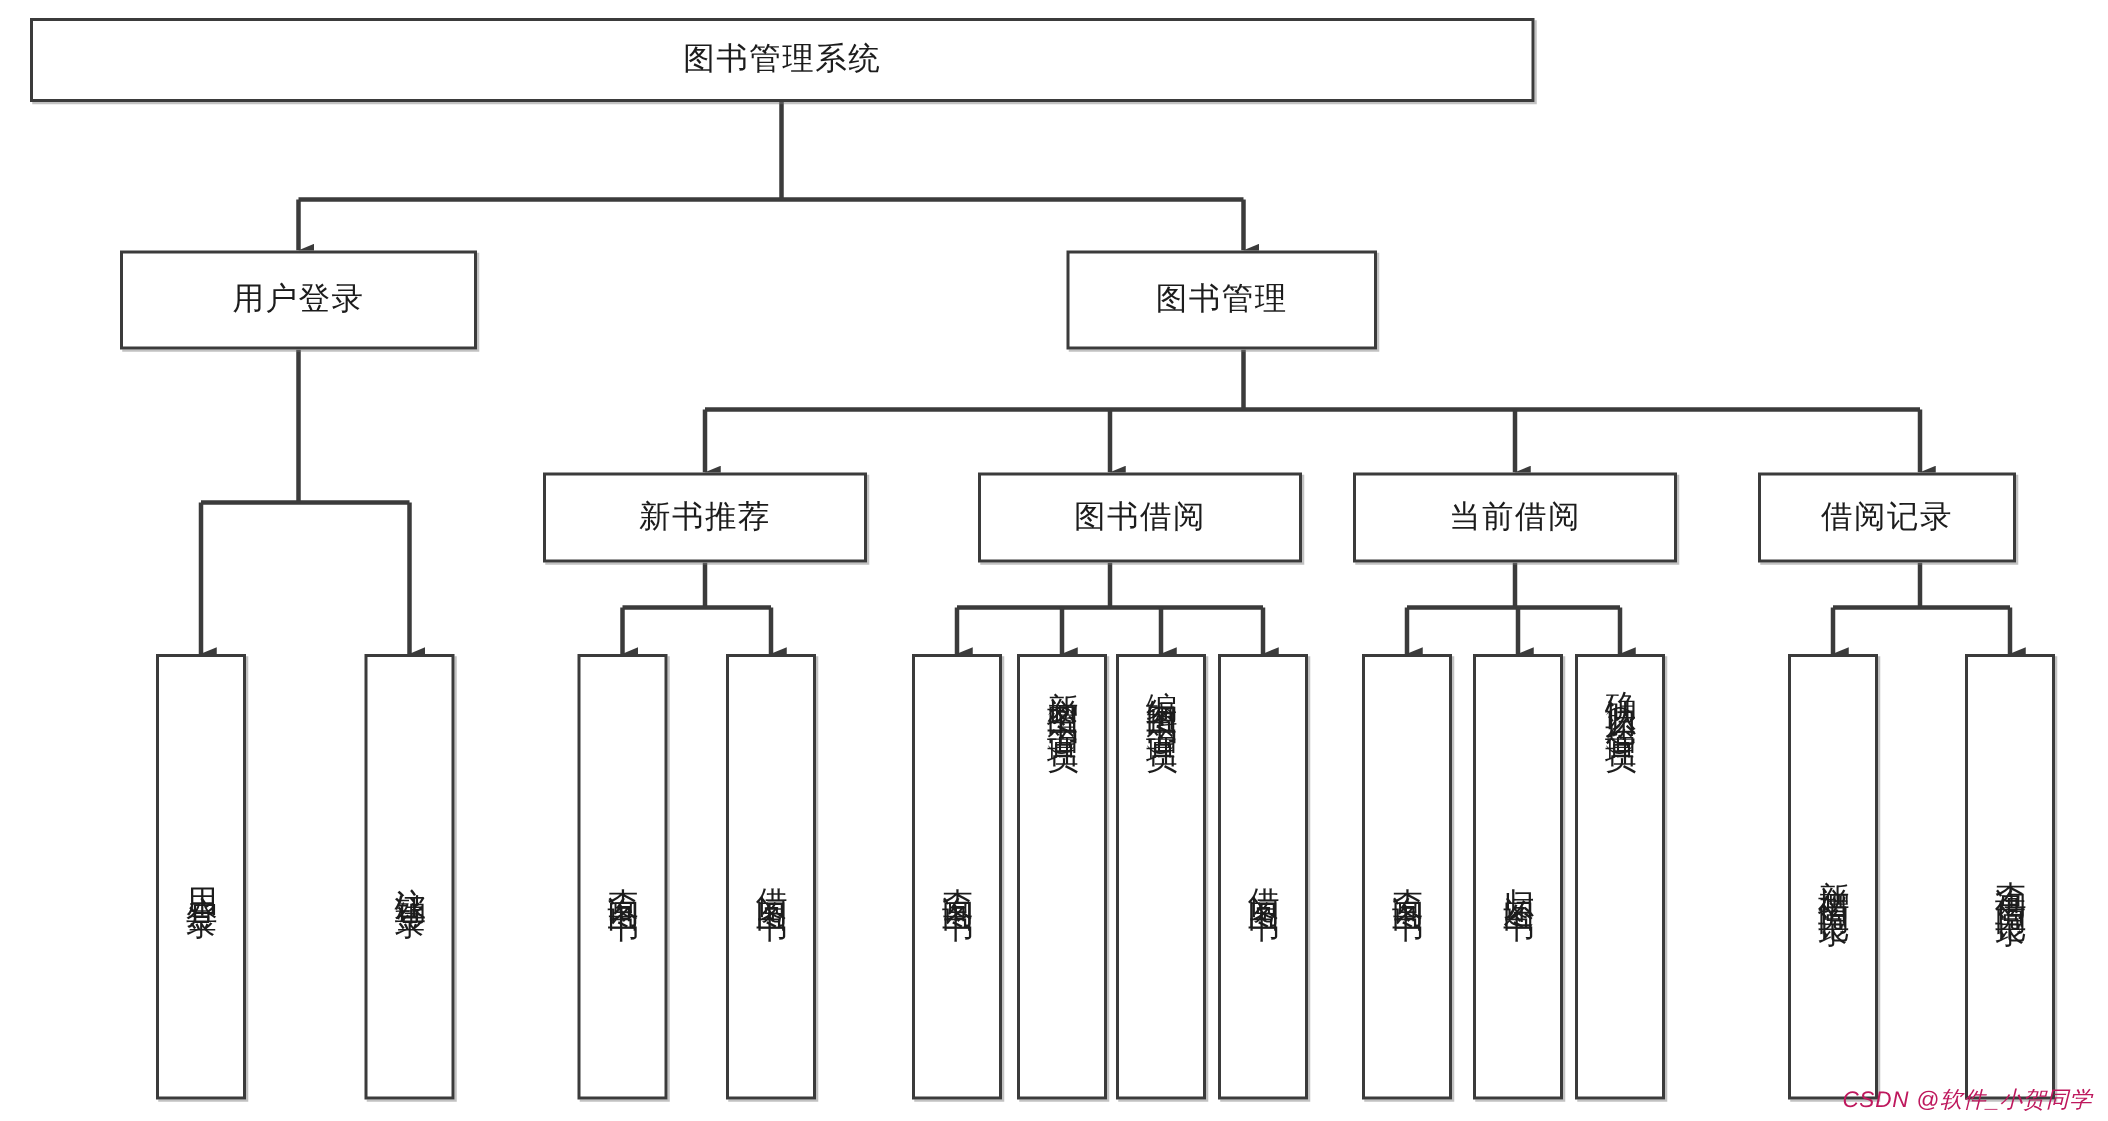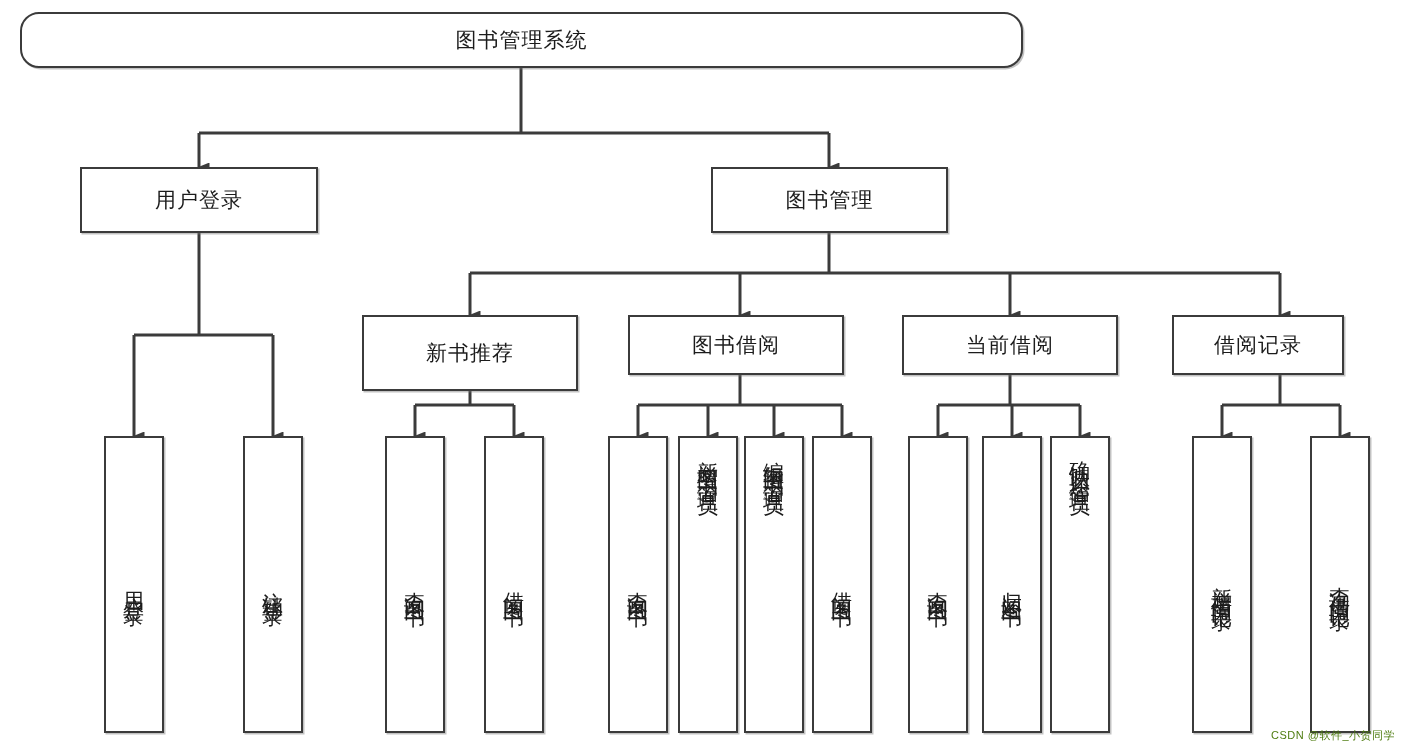"图书管理系统" div.node-box { border-radius: 19px -> none }
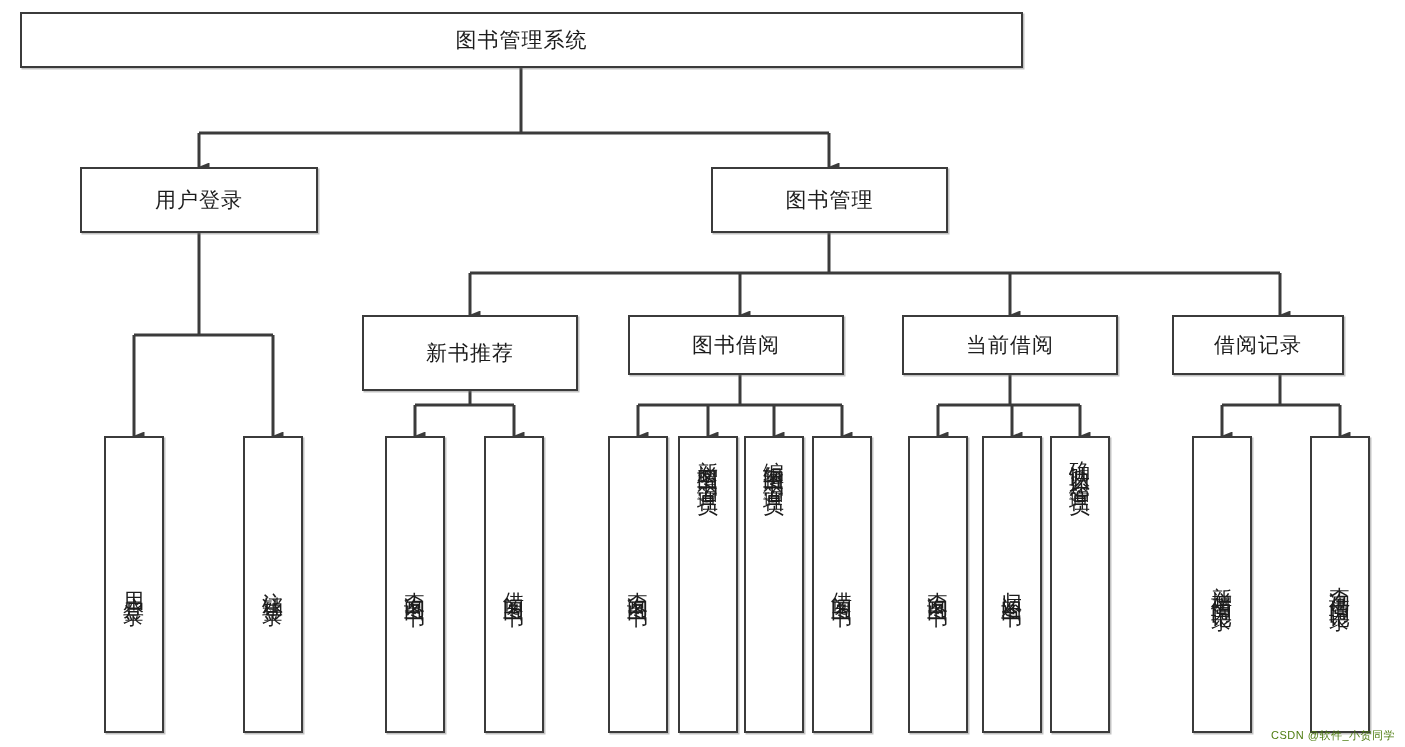"图书管理" div.node-box { width: 237px -> 207px }
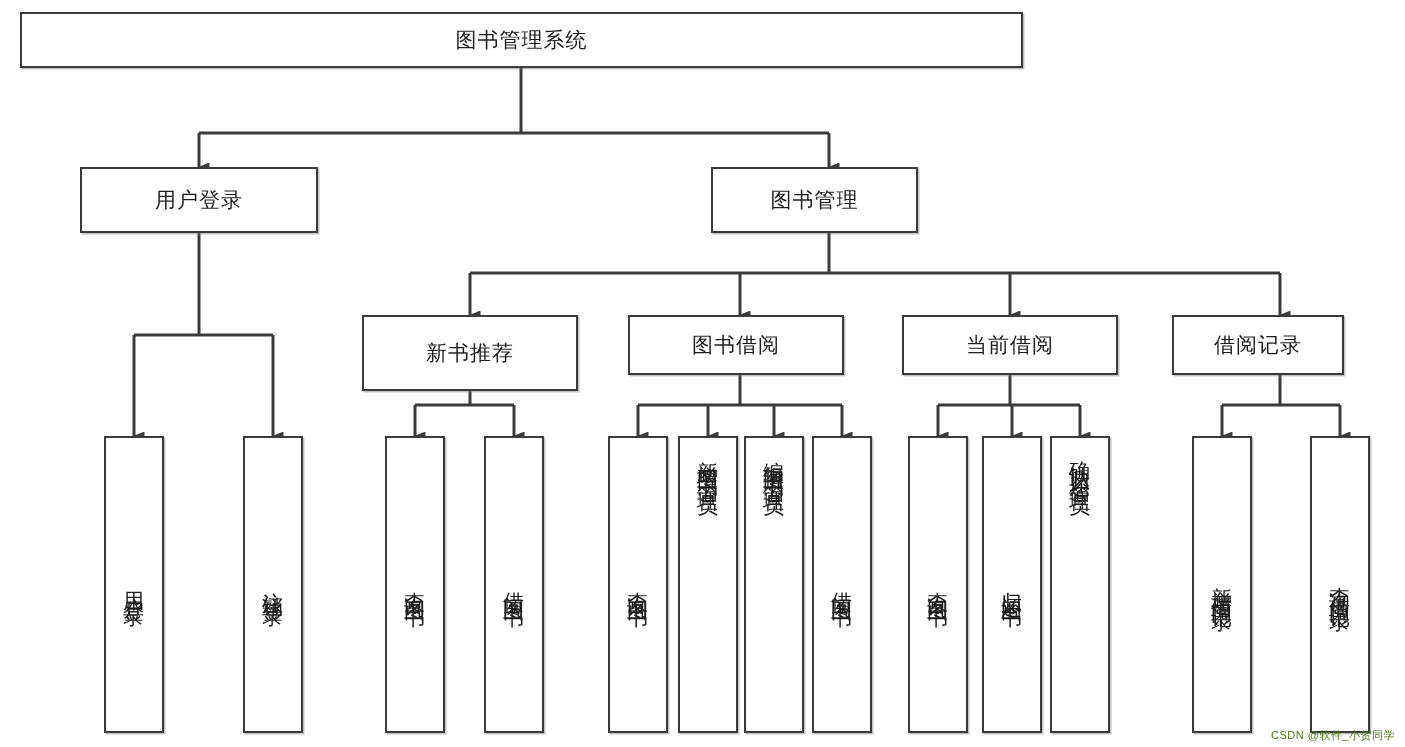"新书推荐" div.node-box { height: 76px -> 60px }
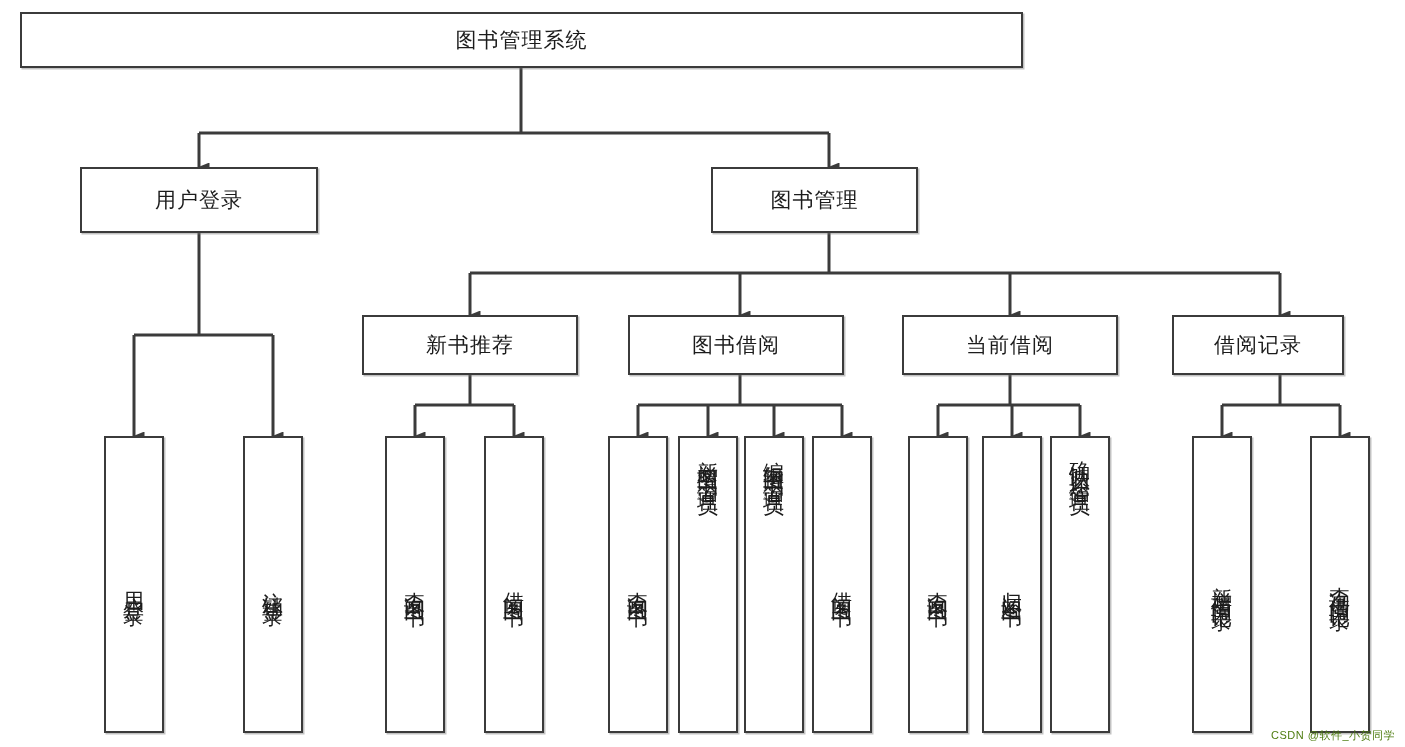"图书借阅" div.node-box { left: 628px -> 652px }
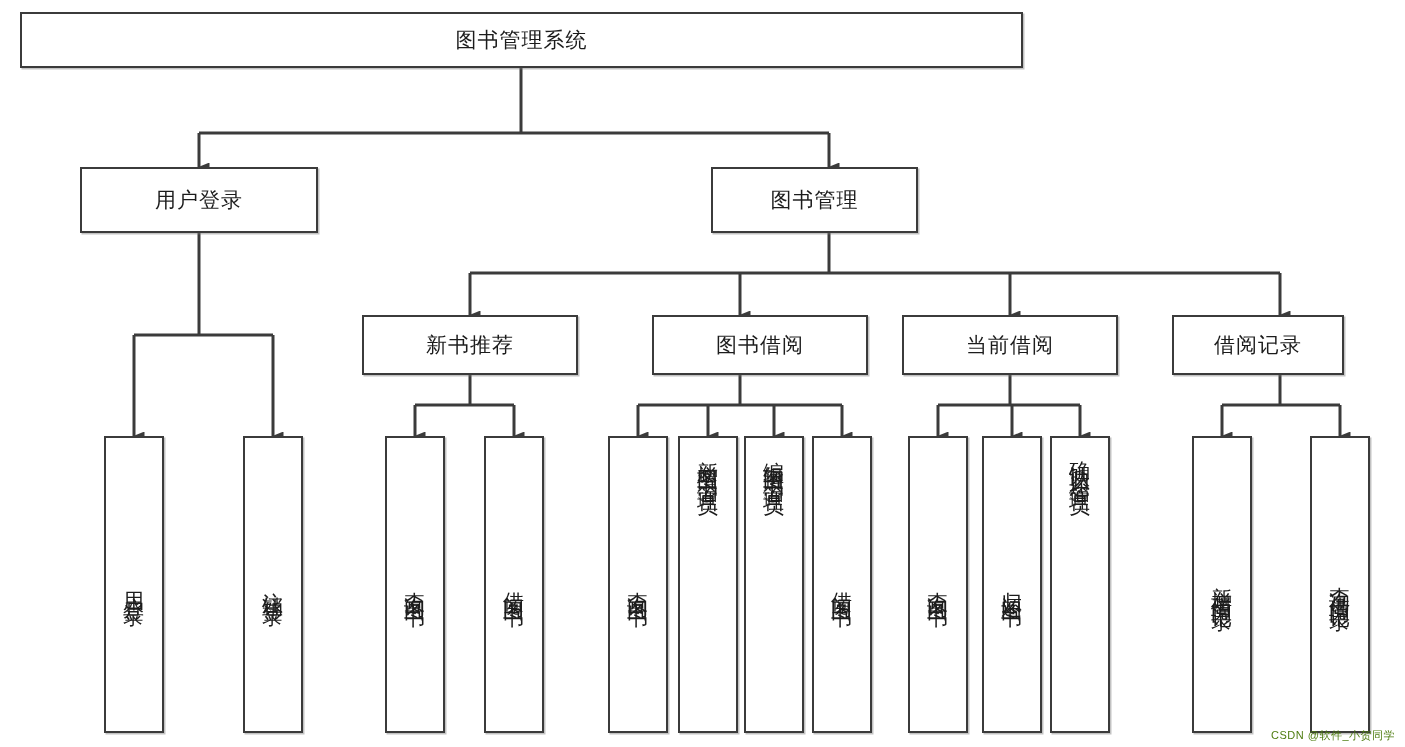"CSDN @软件_小贺同学" #watermark { color: #4d7c0f -> #be185d; font-size: 11px -> 15px; font-style: none -> italic }
